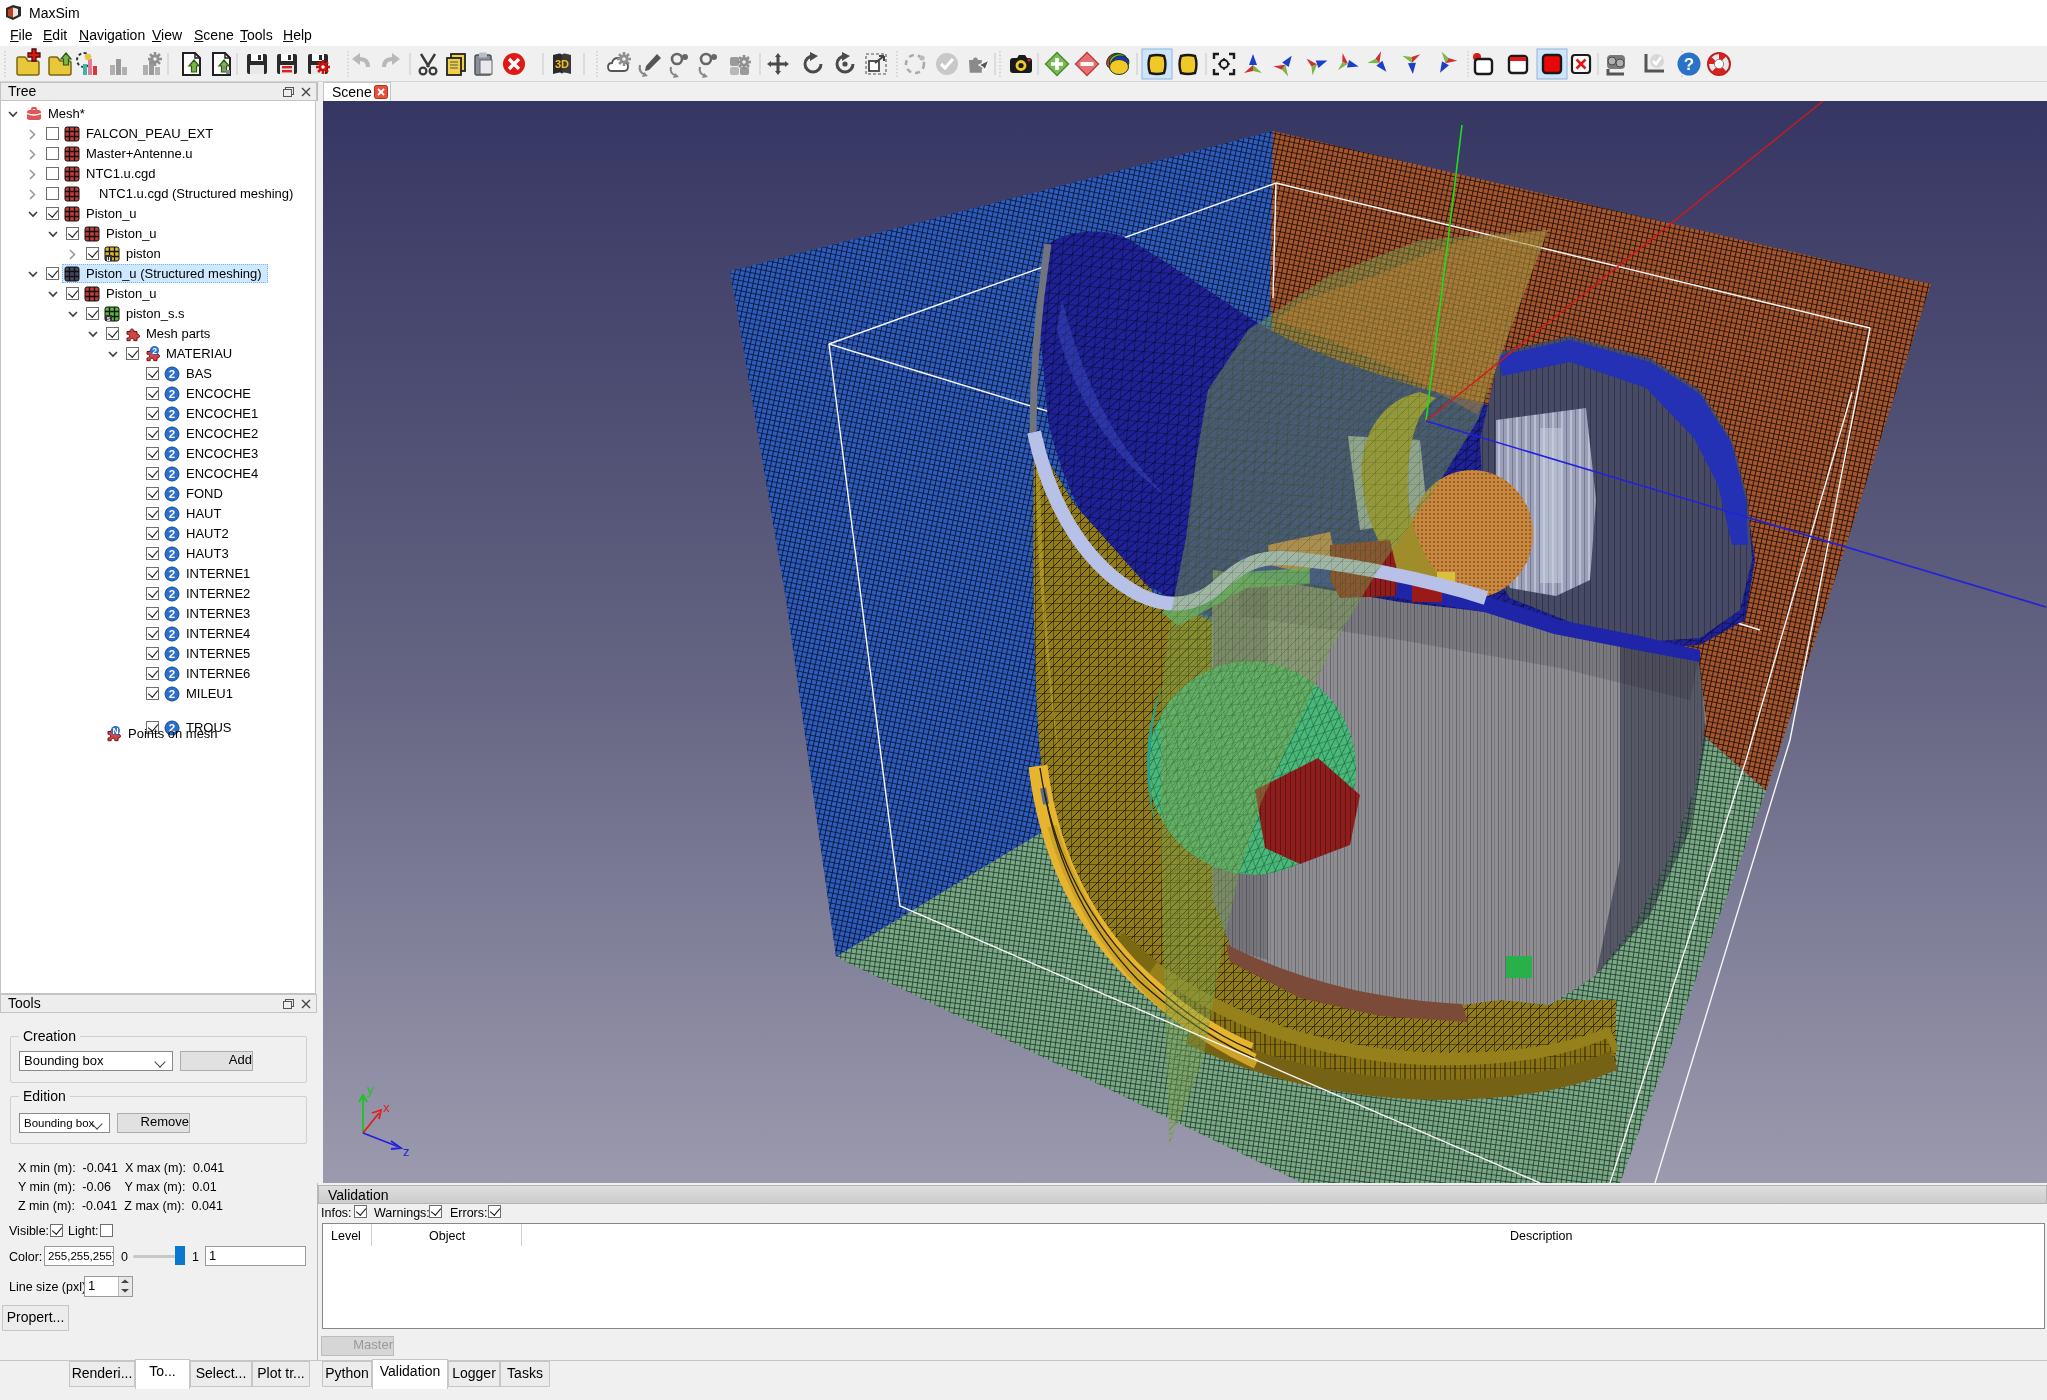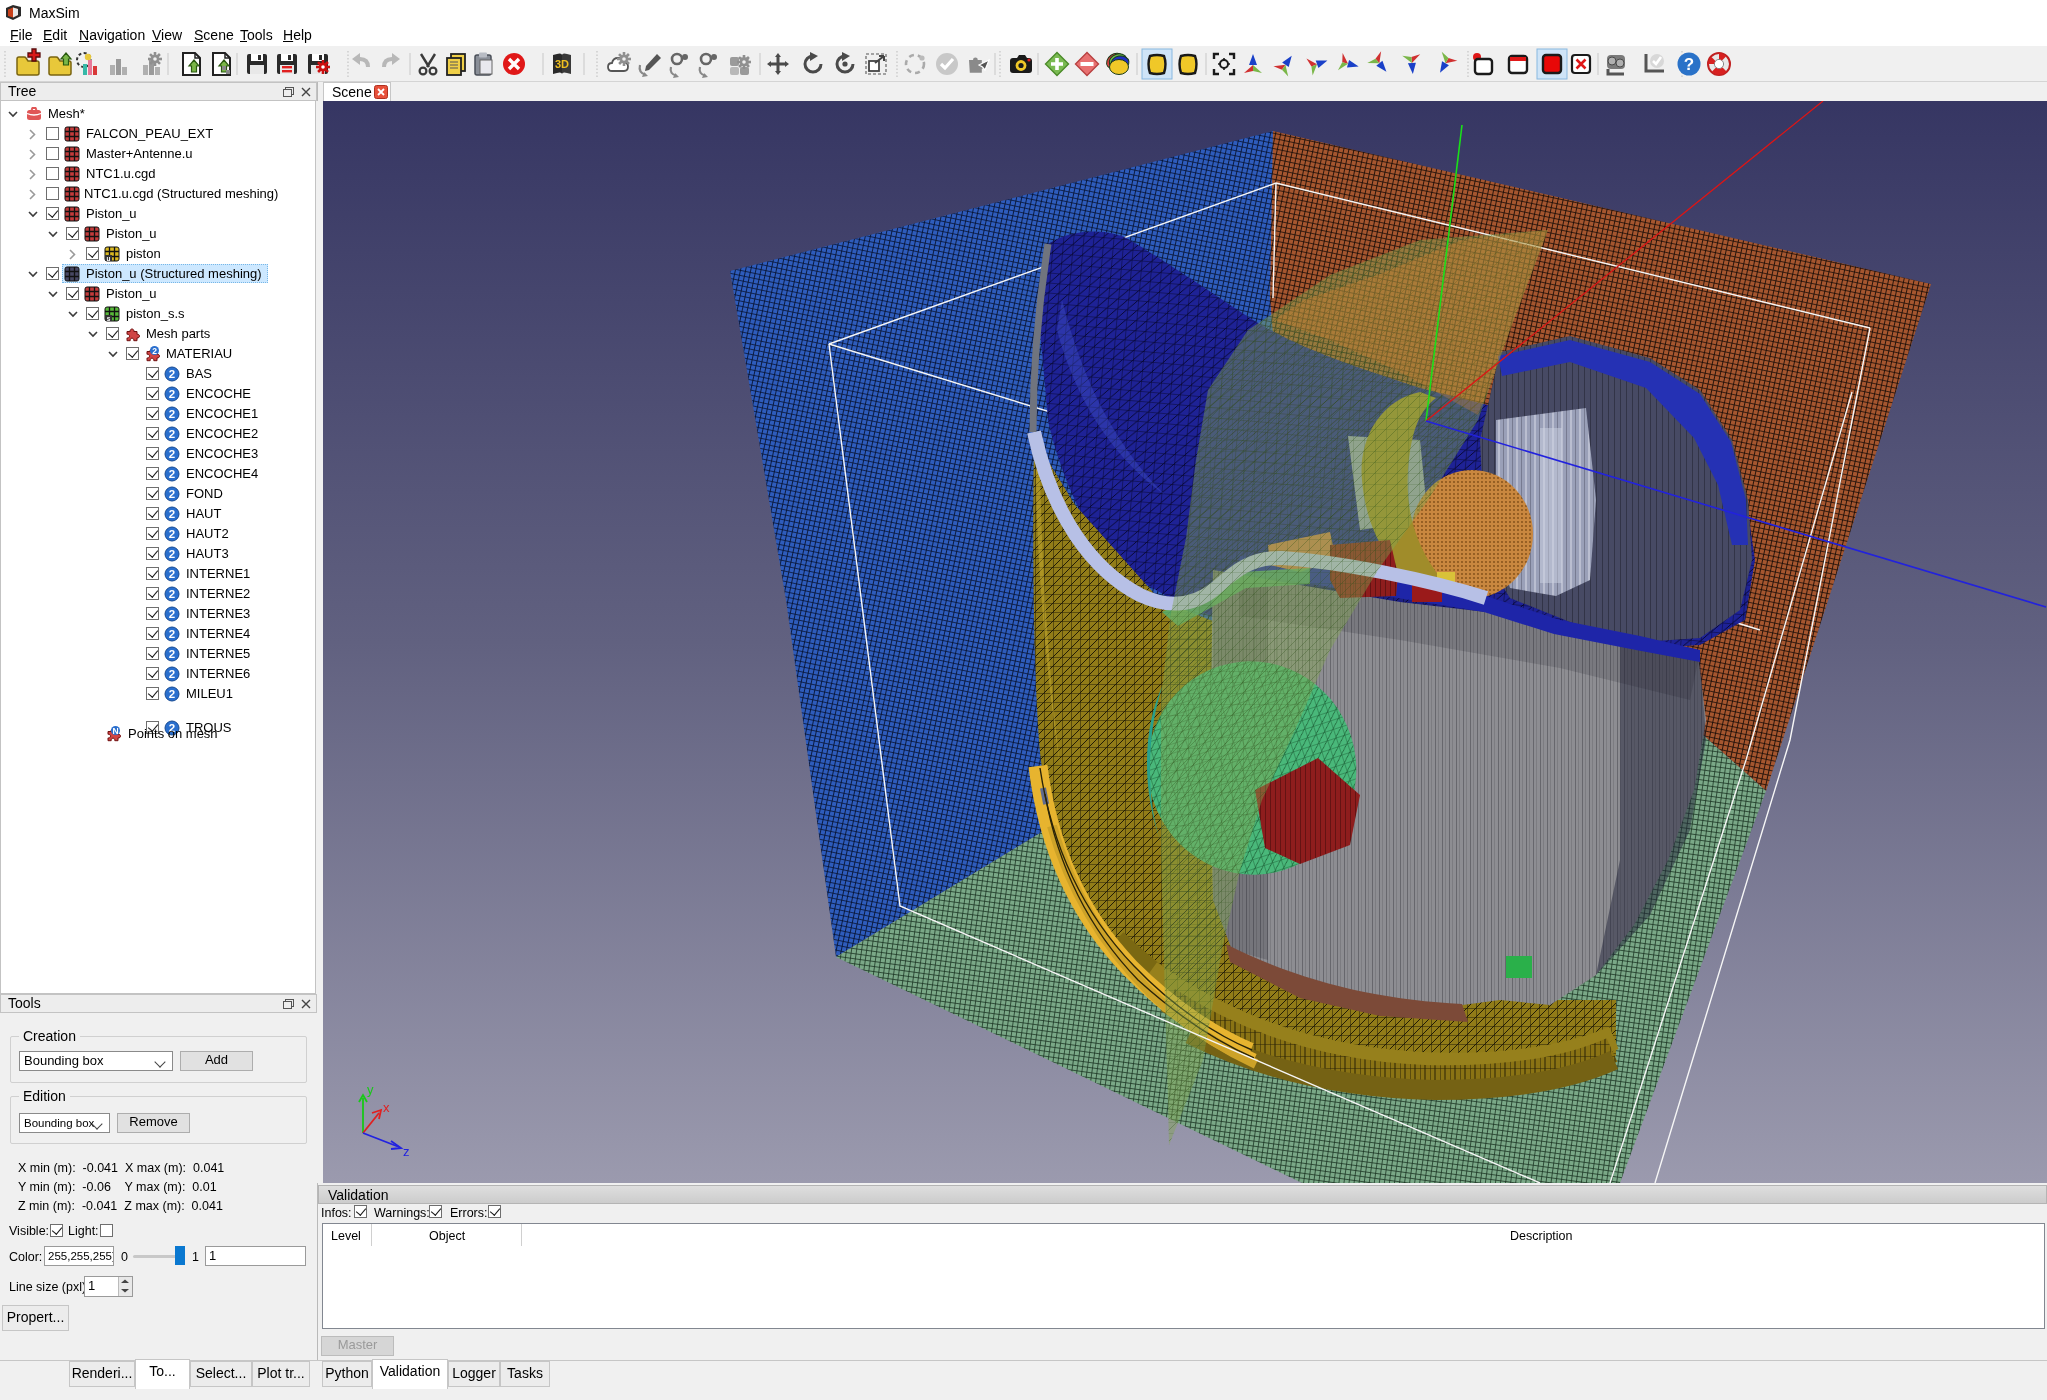"NTC1.u.cgd (Structured meshing)" span.txt { left: 83px -> 98px }
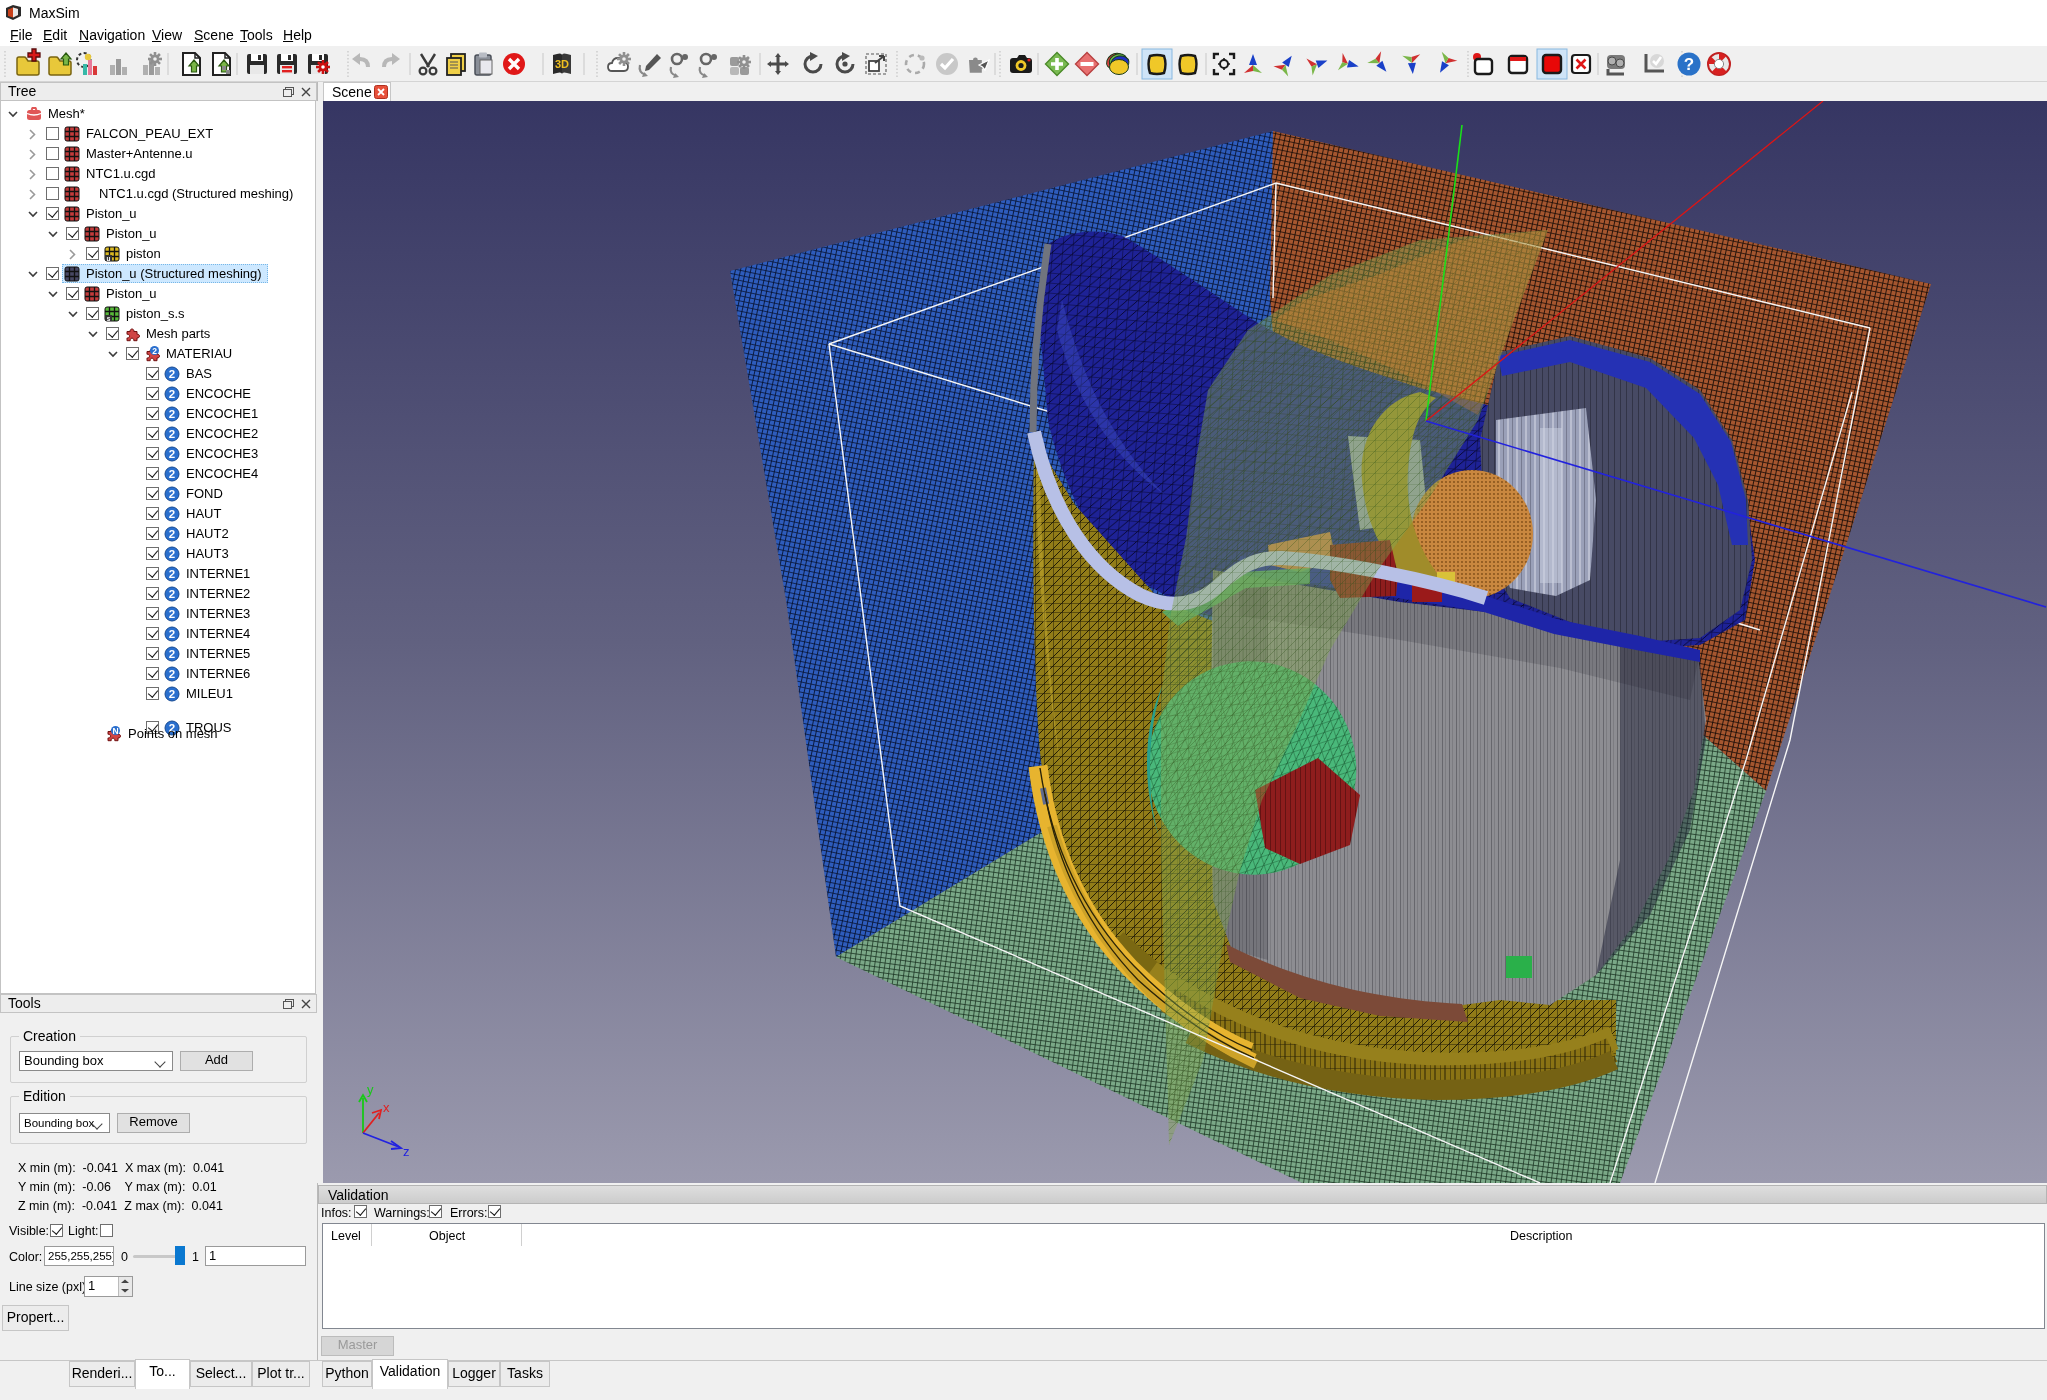"Add" .btn { text-align: center -> right }
